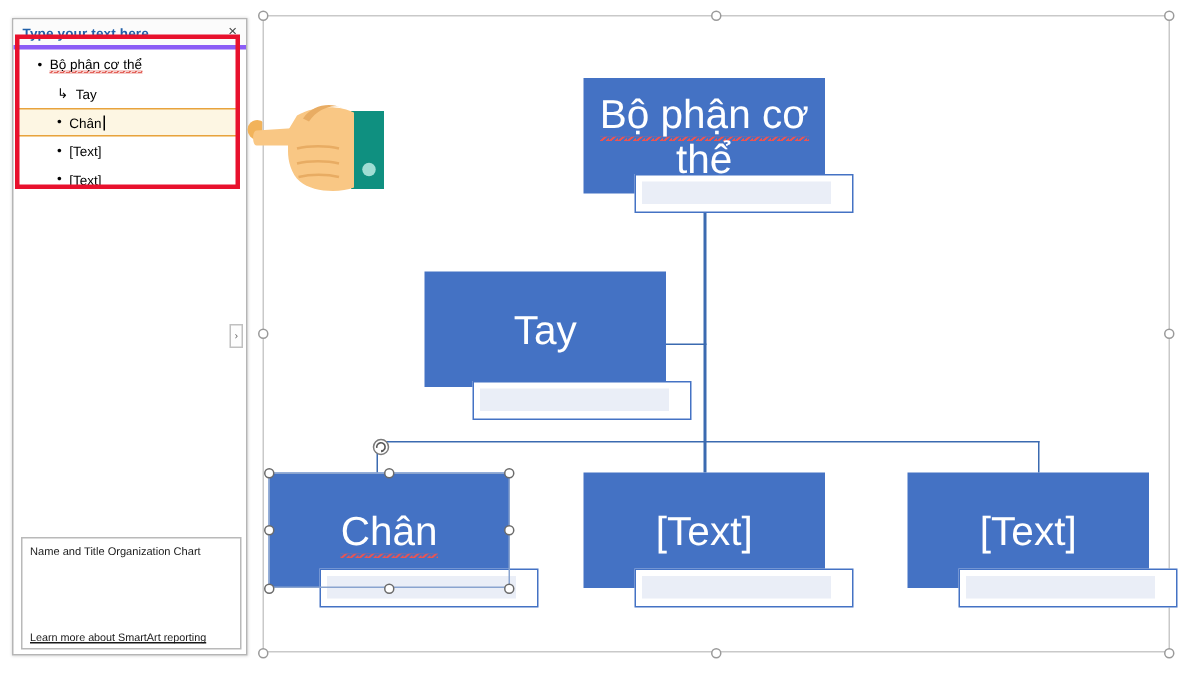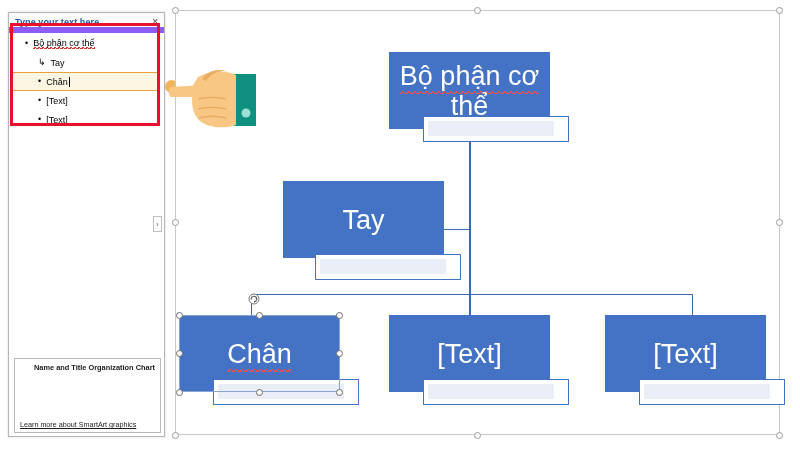"Type your text here" #pane-header { border-bottom: 6px solid #8b5cf6 -> 3px solid #8b5cf6 }
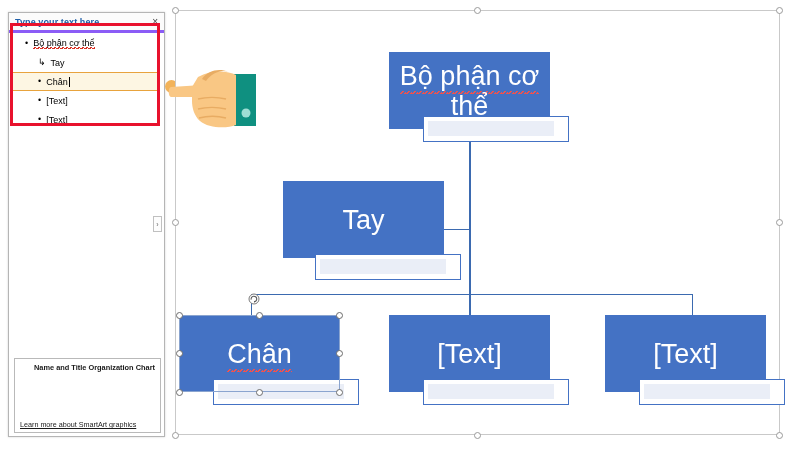"Name and Title Organization Chart" #desc-title { font-weight: bold -> normal; text-align: right -> none }
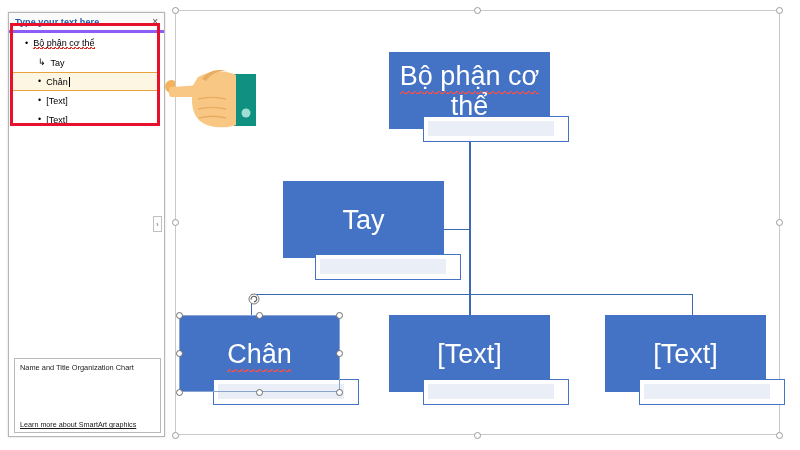"Learn more about SmartArt graphics" div { text: graphics -> reporting }
